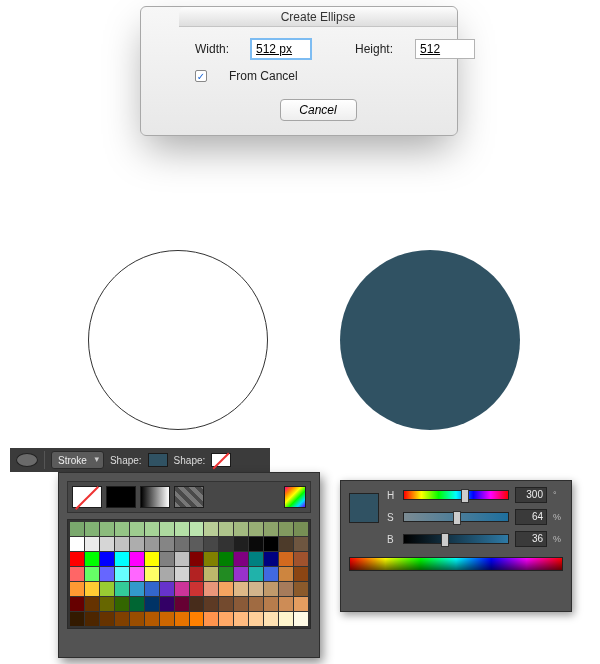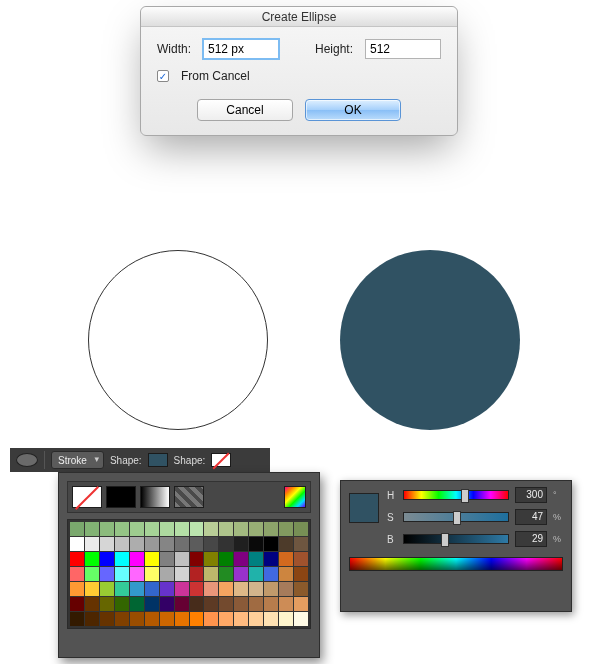"Create Ellipse" .dialog { padding-left: none -> 38px }
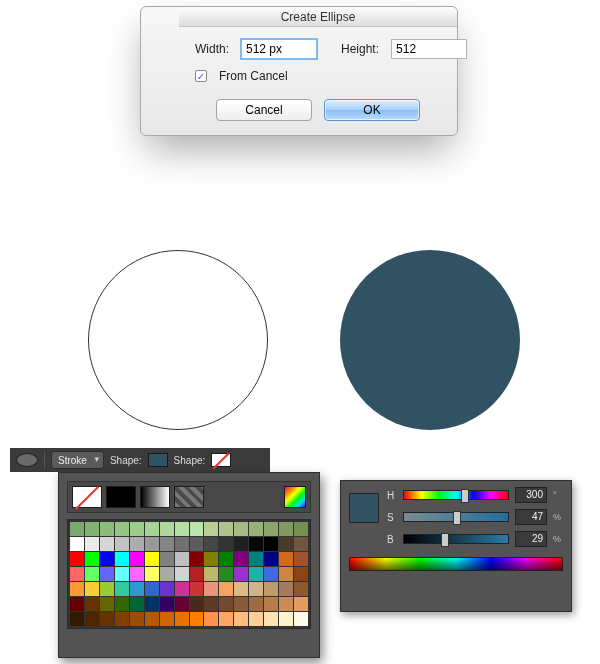"Width:" .row { gap: 12px -> 22px }
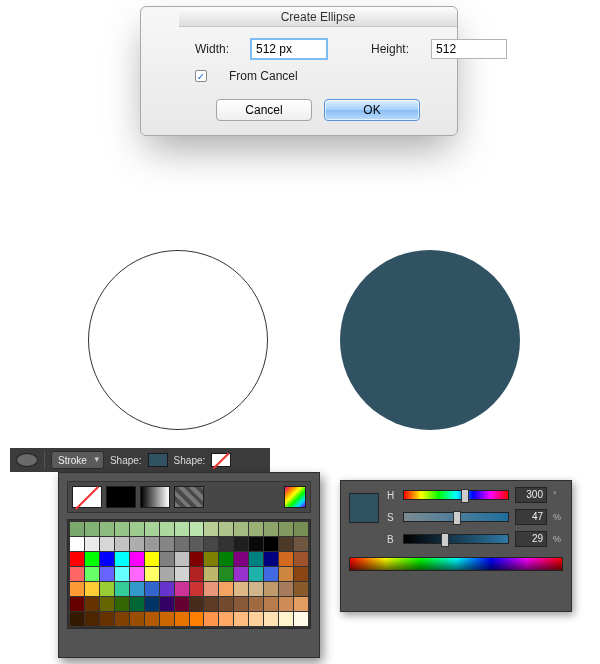"512 px" .dlg-input { text-decoration: none -> underline; width: 76px -> 60px }
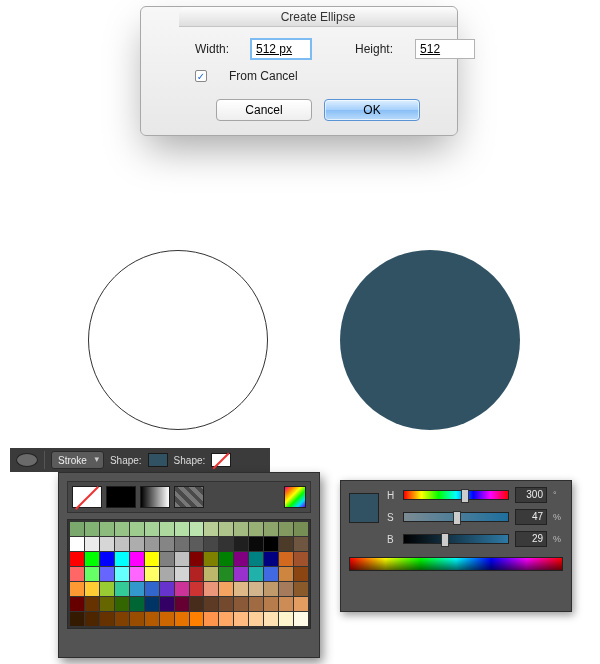"Cancel" .mac-btn { font-style: none -> italic; width: 96px -> 77px }
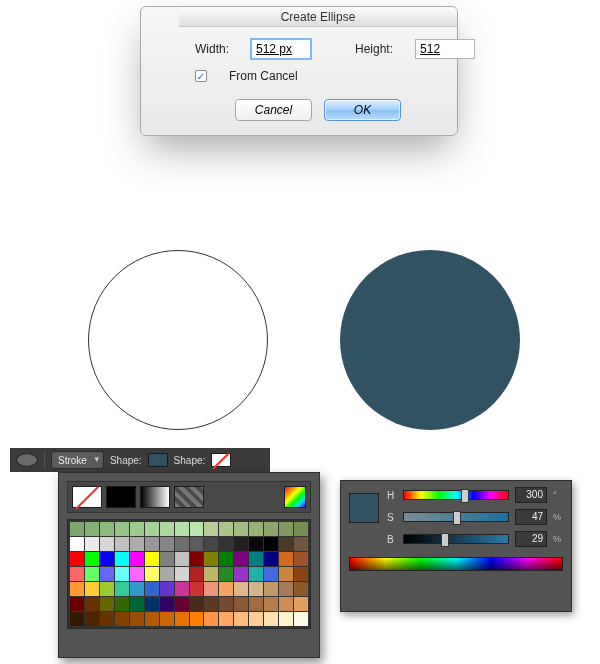"OK" button.mac-btn { html: <button>OK</button> -> none }
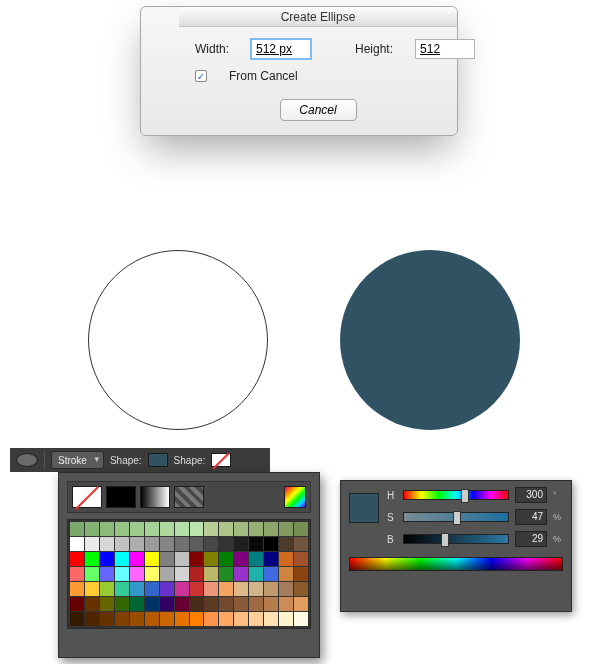"47" span.val-box { text: 47 -> 64 }
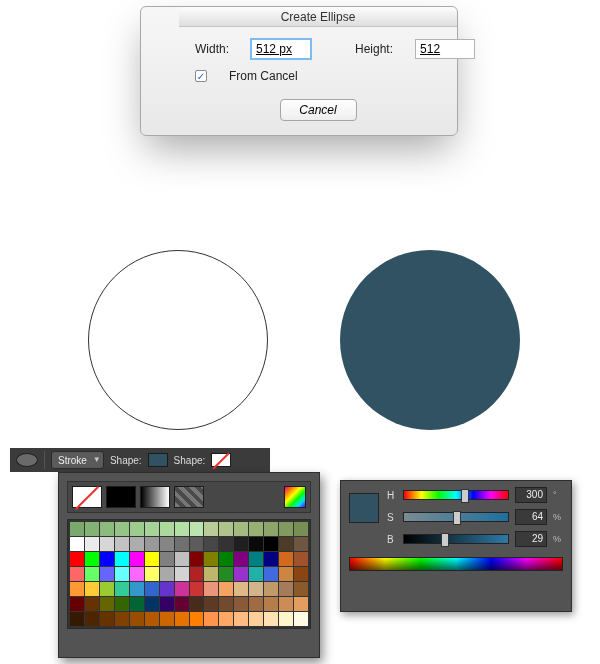"29" span.val-box { text: 29 -> 36 }
